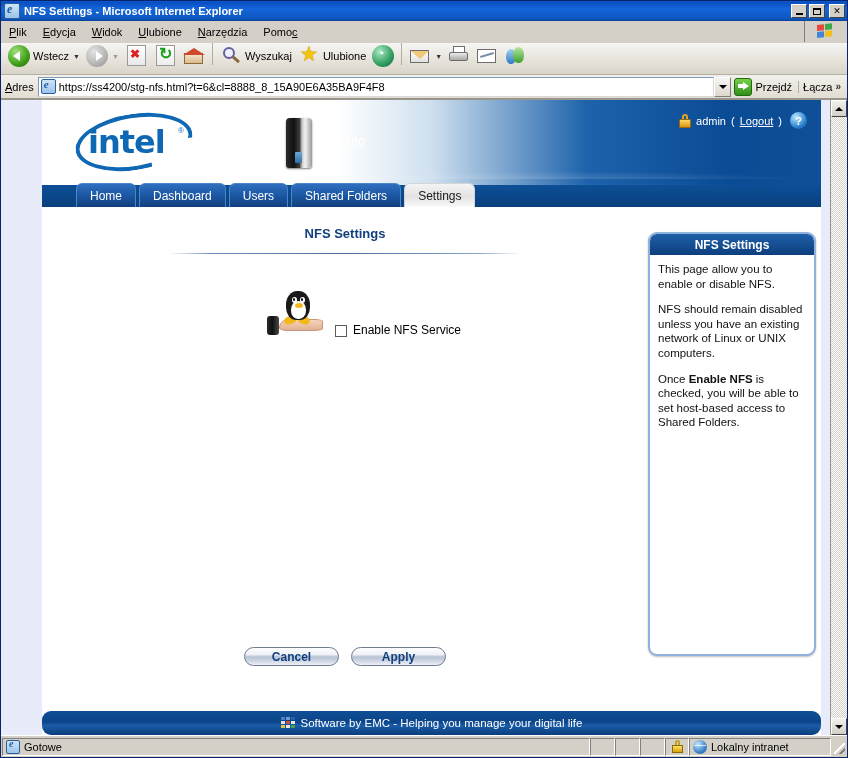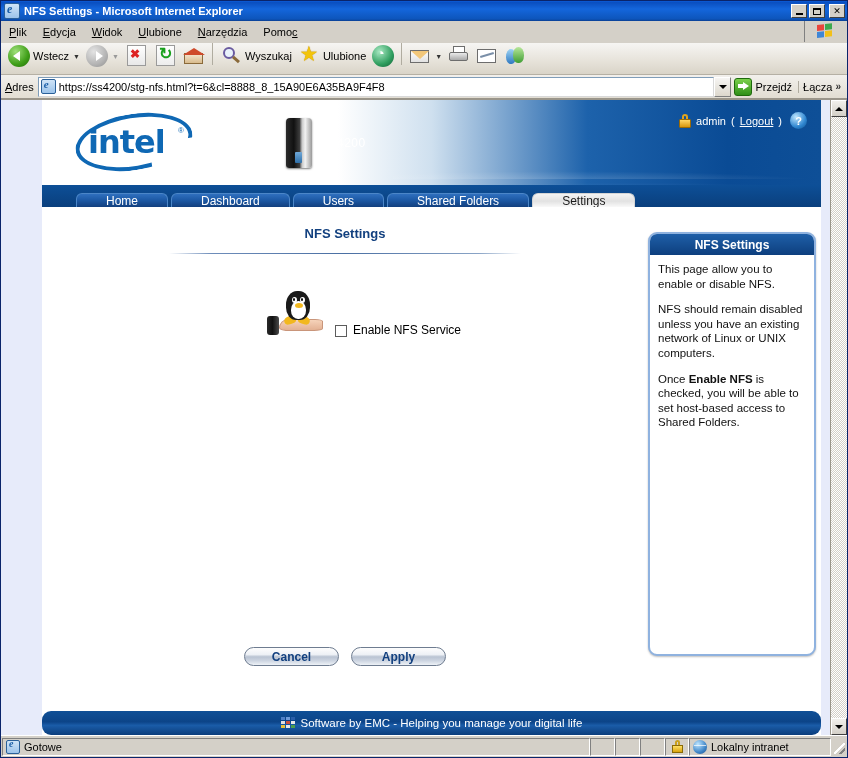"Home" .tab { height: 14px -> 24px; padding: 0 29px -> 0 13px }
